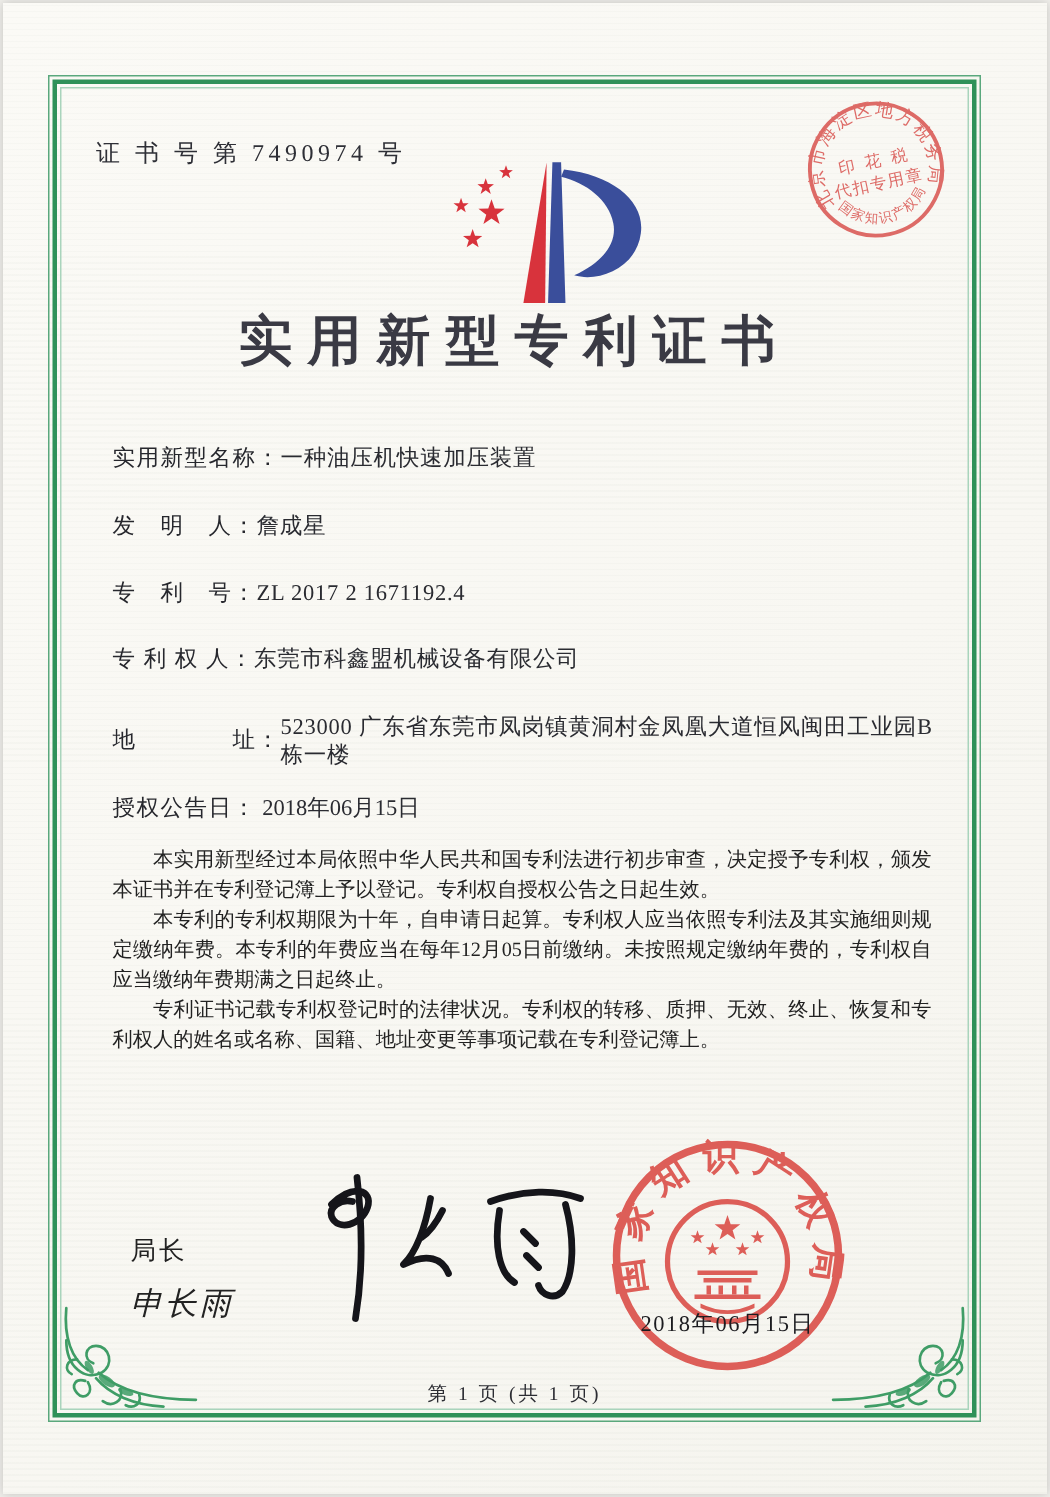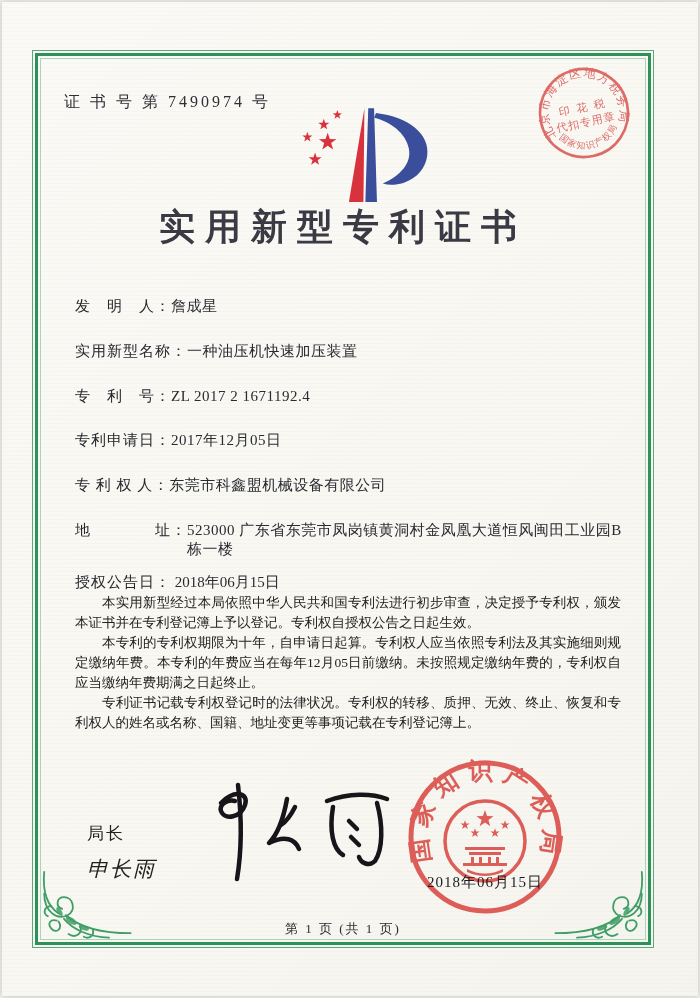"发 明 人：" div.frow { order: before "实用新型名称：" -> after "实用新型名称：" }
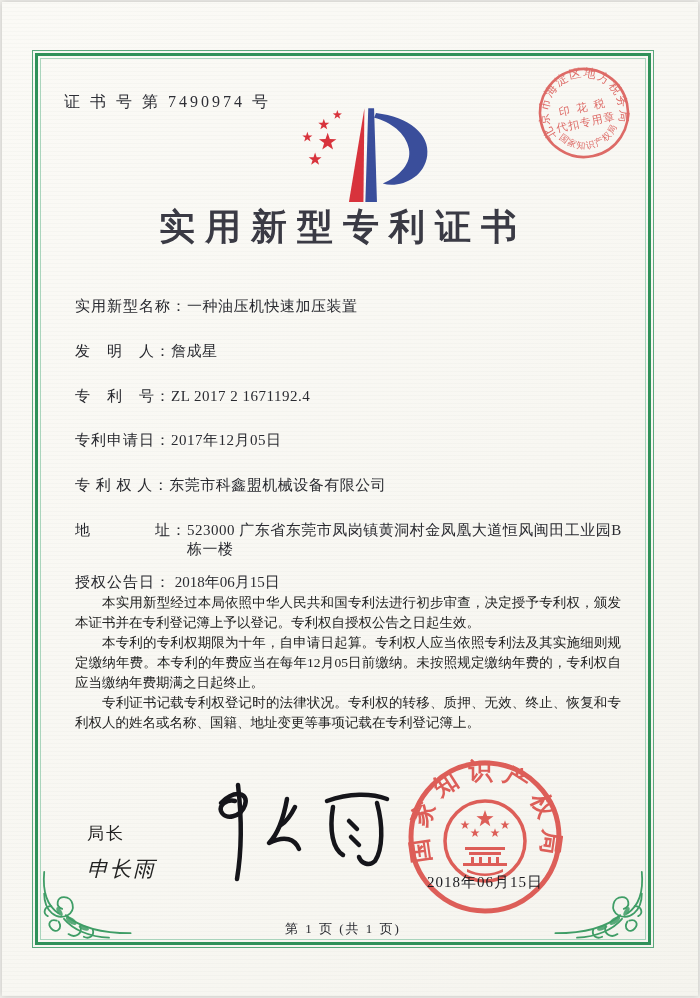"专利申请日：" div.frow { html: <div> <span>专利申请日：</span> <span>2017年12月05日</span> </div> -> none }
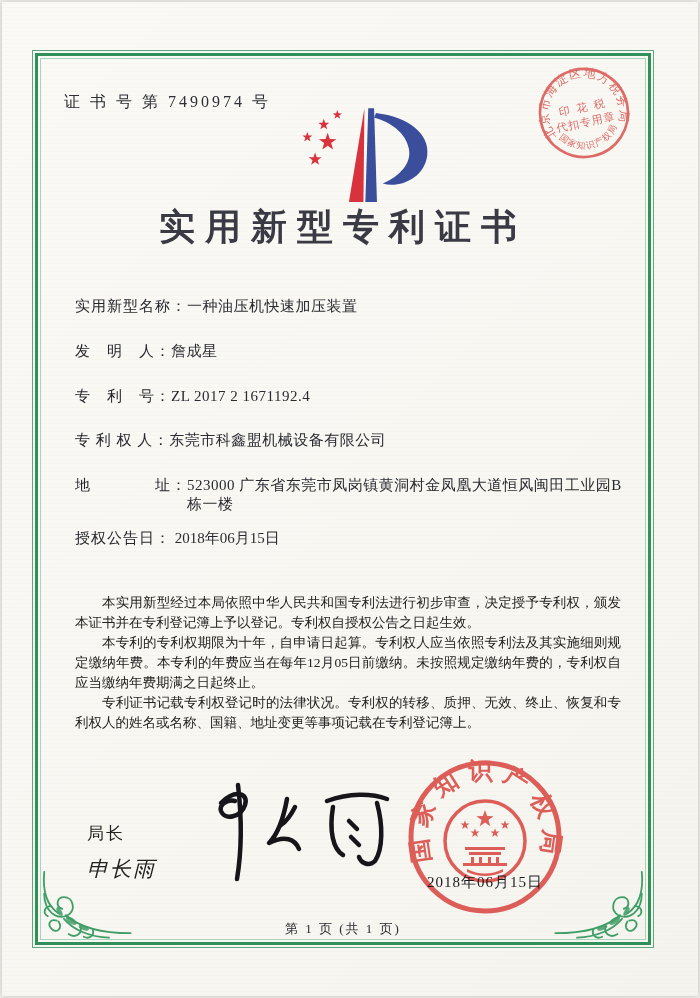"地 址：" .frow-addr { align-items: none -> center }
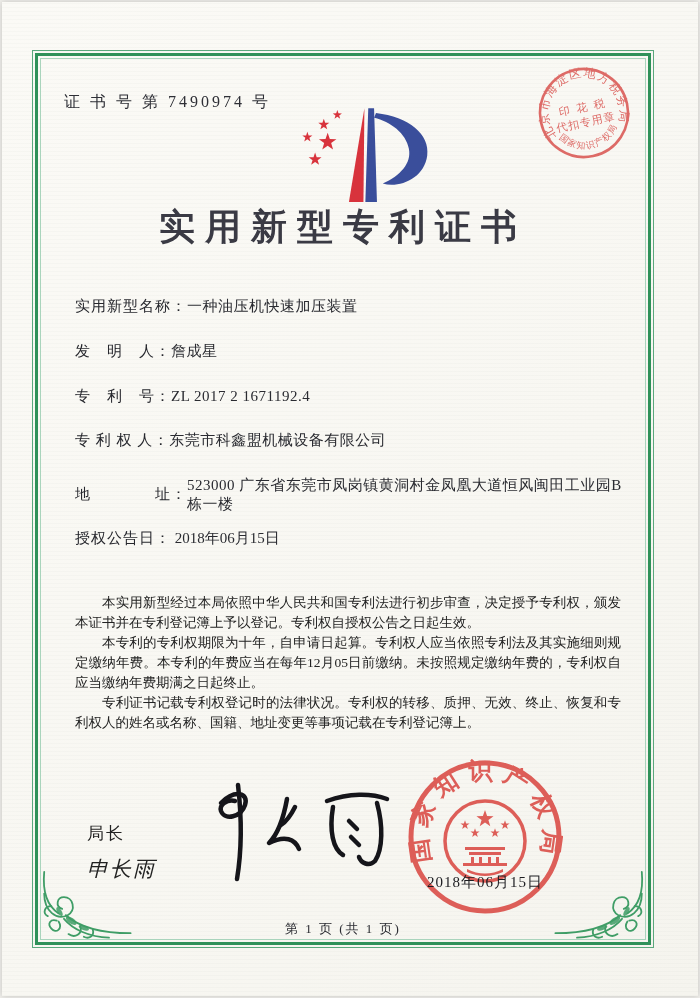"本实用新型经过本局依照中华人民共和国专利法进行初步审查，决定授予专利权，颁发本证" .paras { top: 534px -> 504px }
